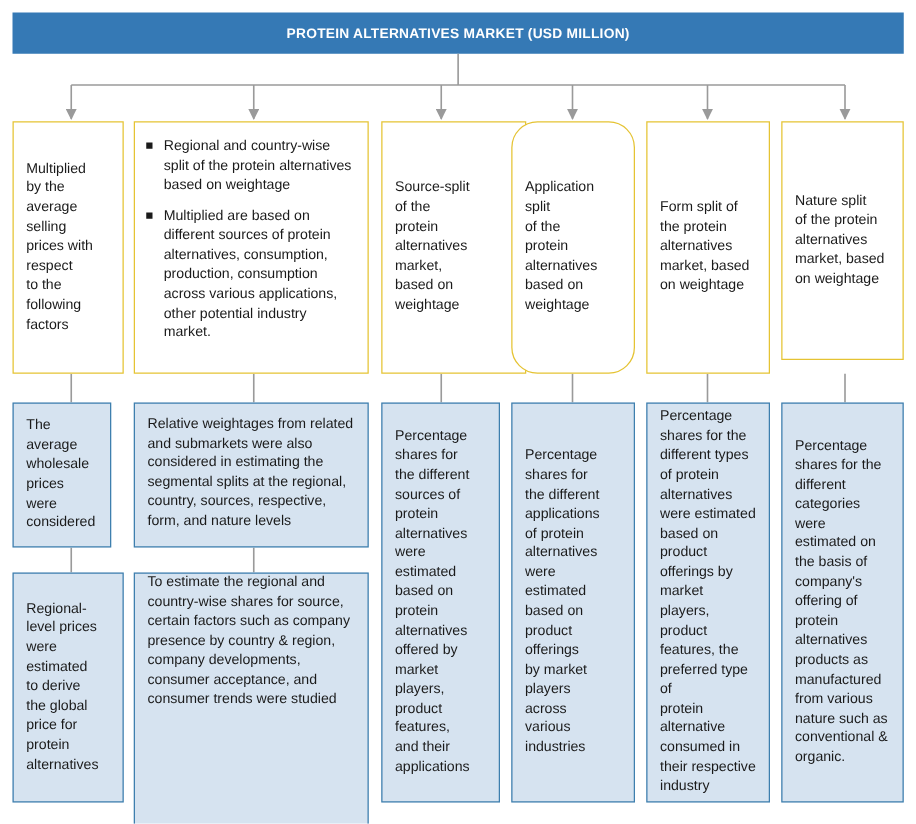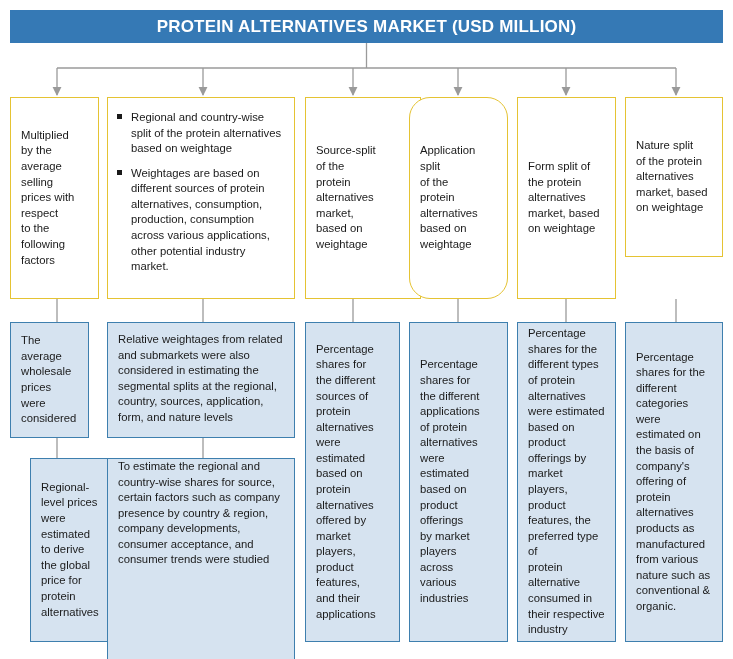"PROTEIN ALTERNATIVES MARKET (USD" .title-bar .title-text { font-size: 17px -> 11px }
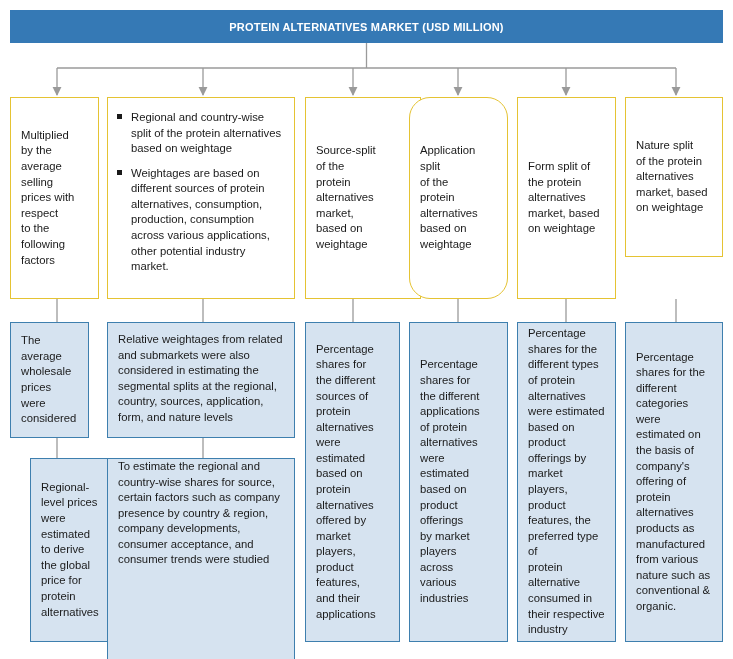"Nature split" div.box { height: 160px -> 191px }
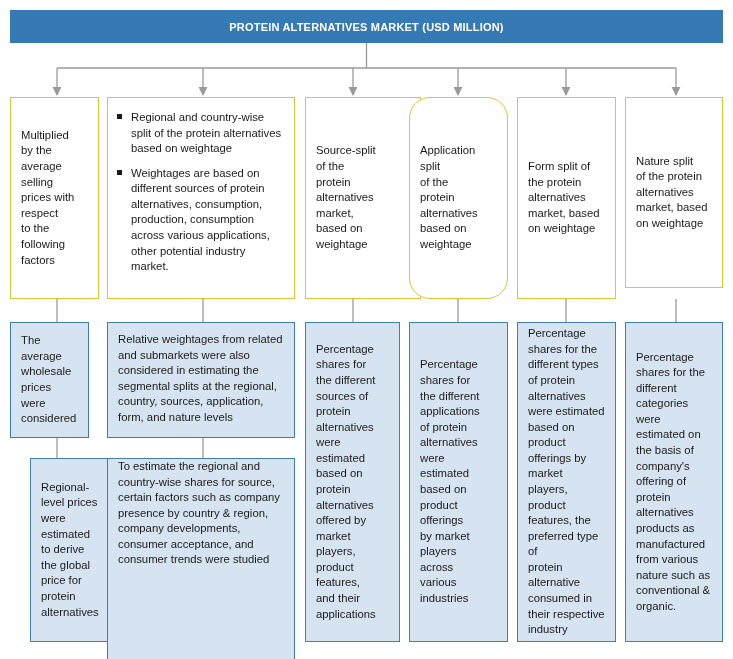"Weightages are based on different" span { text: Weightages -> Multiplied }
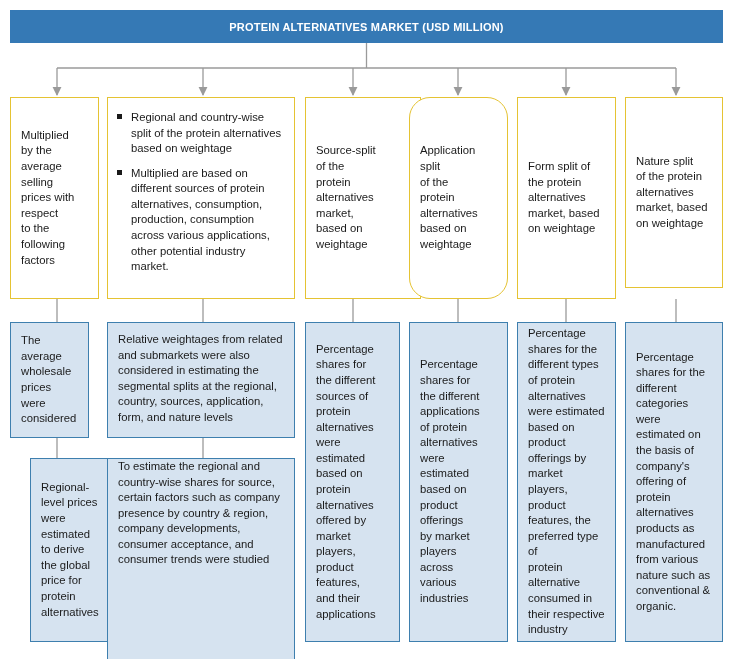"Relative weightages from related and" span.box-text { text: application -> respective }
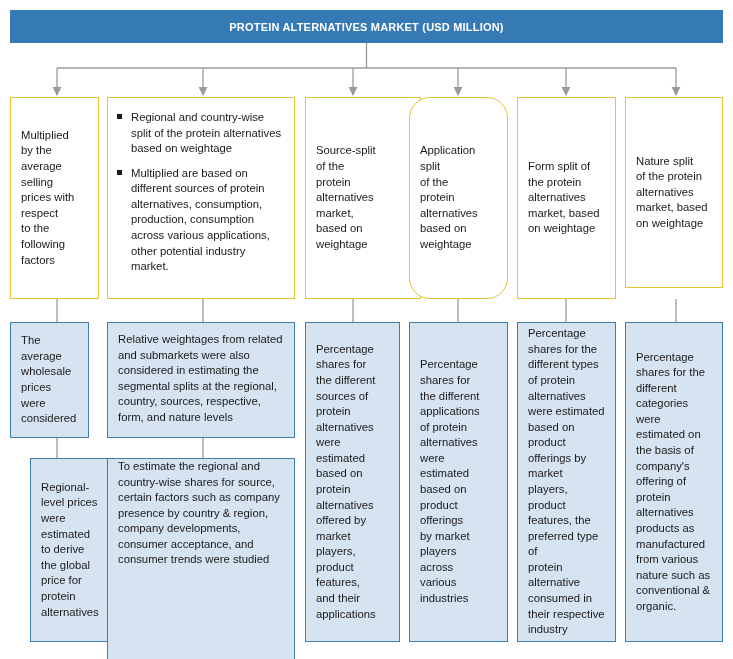"Regional-" div.box { margin-left: 20px -> none }
